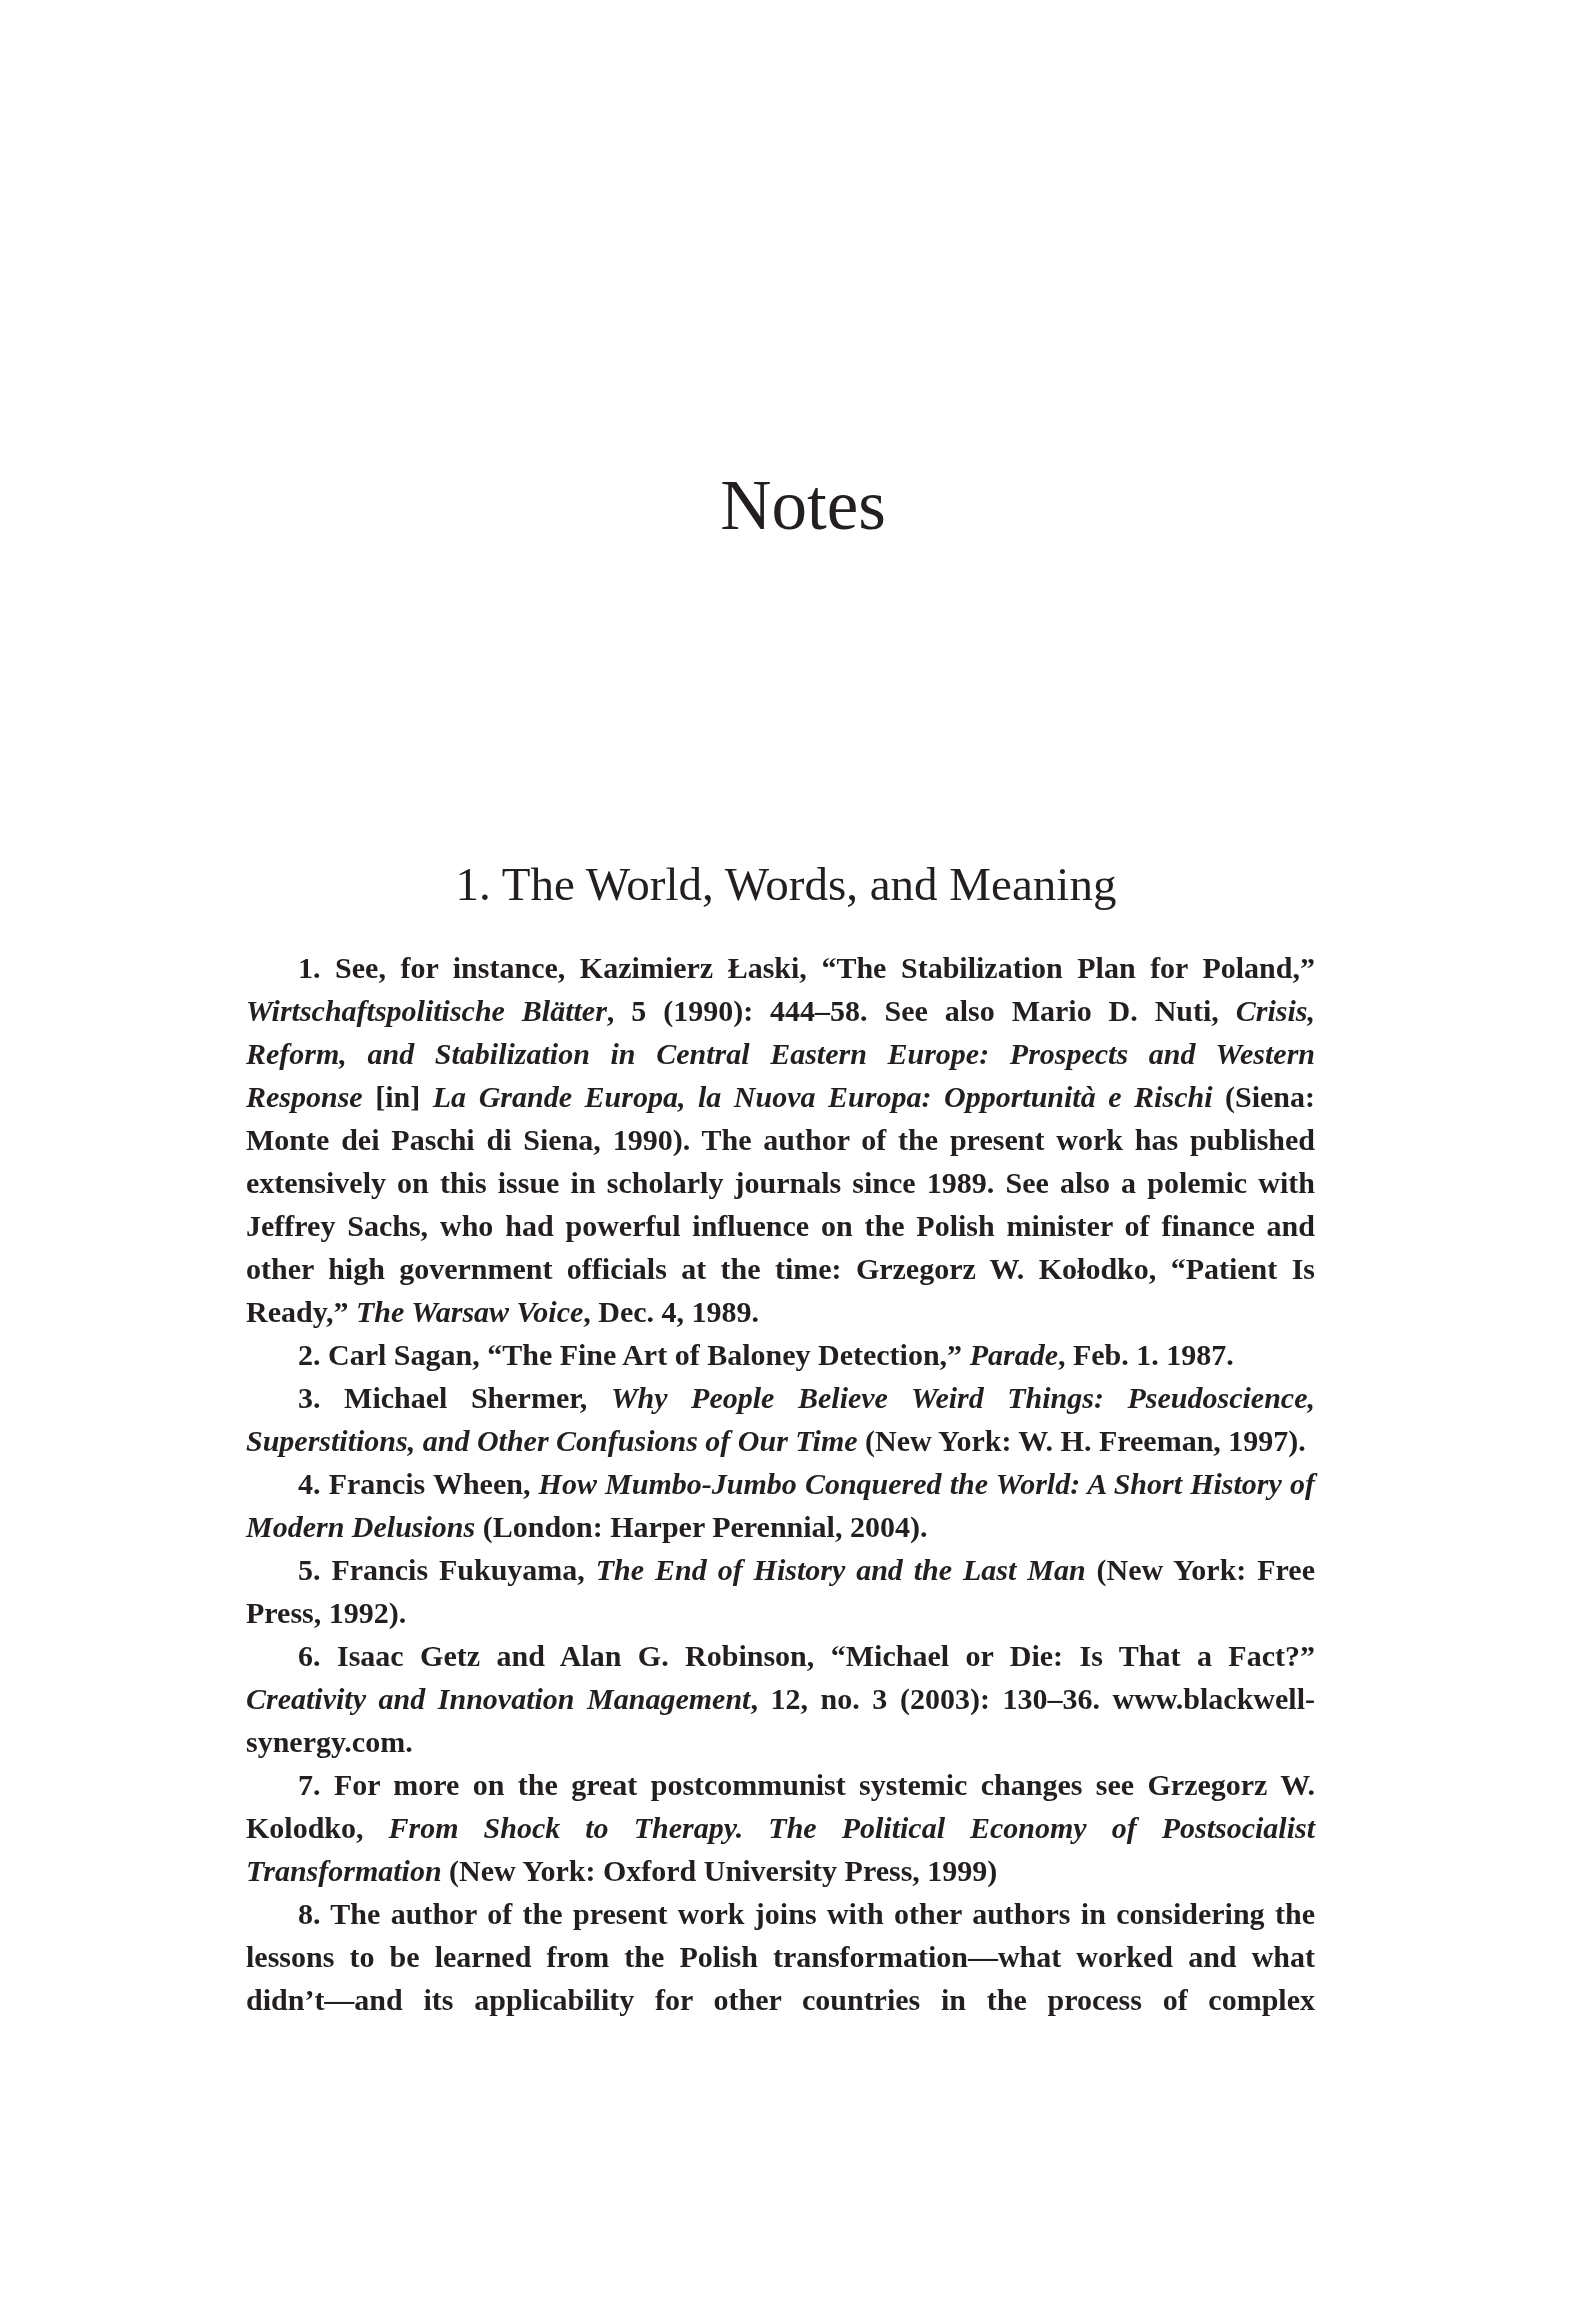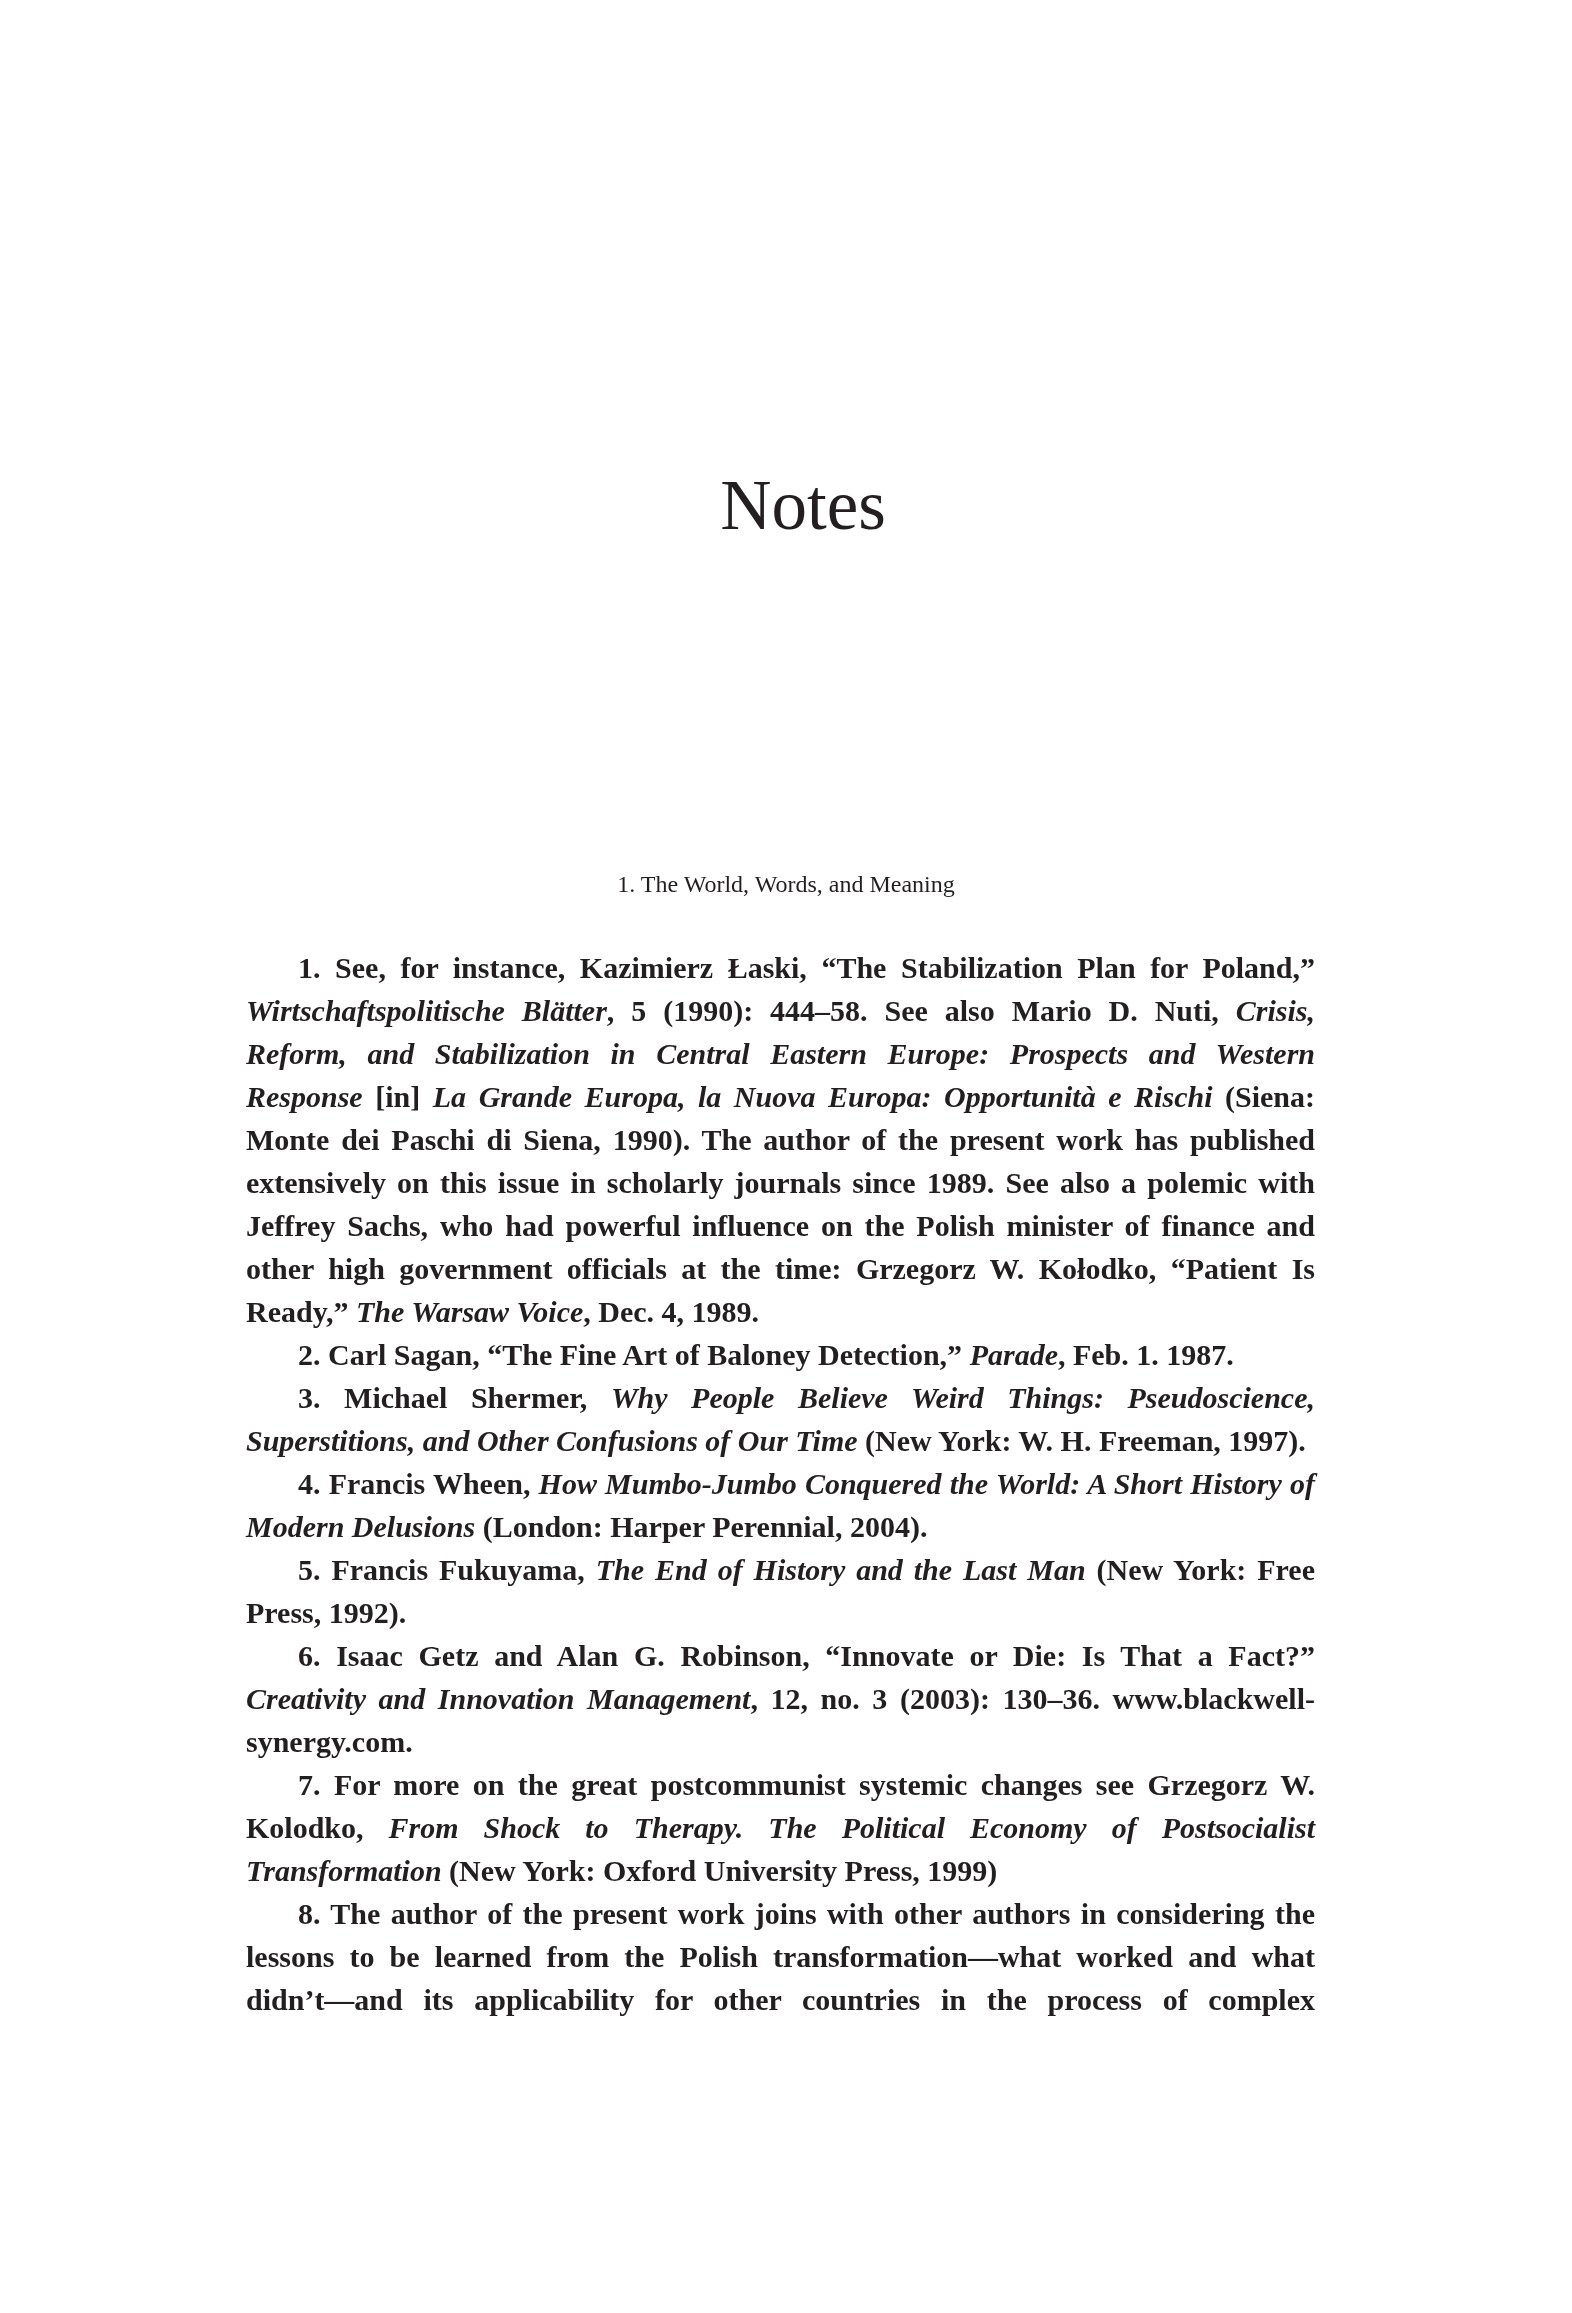"1. The World, Words, and" .chapter { font-size: 24px -> 47px }
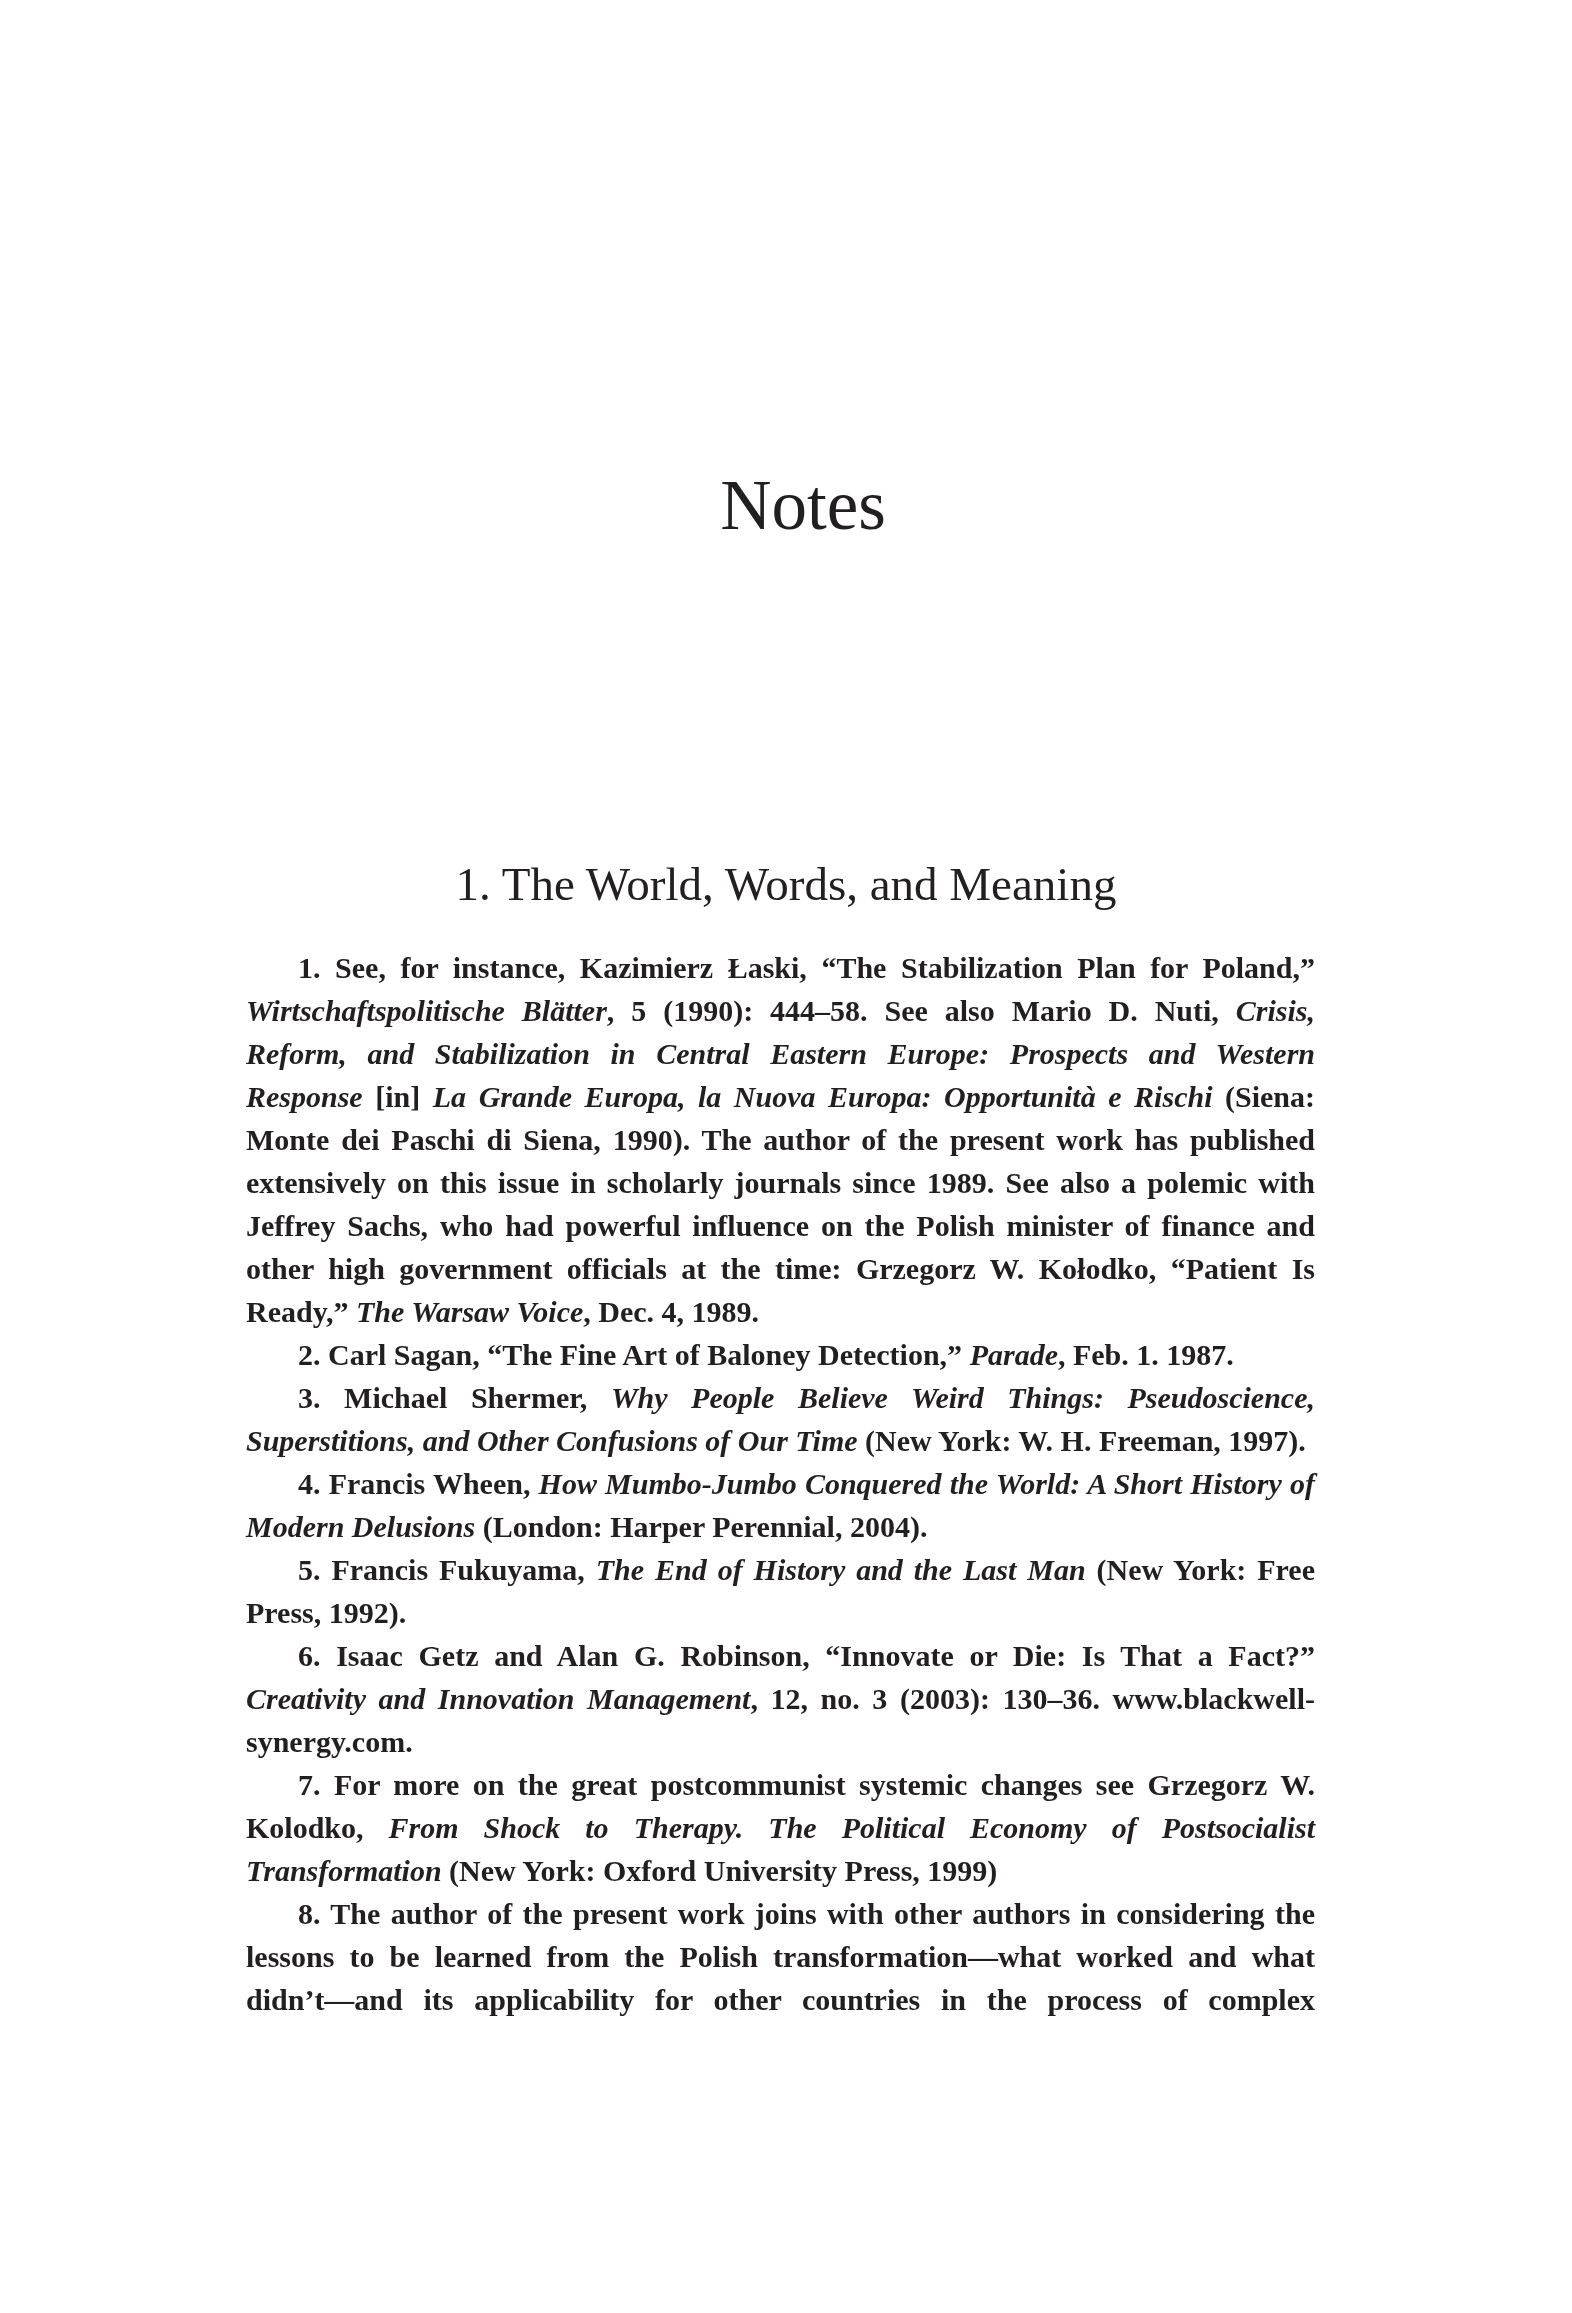"Isaac Getz and Alan G." span { text: Innovate -> Michael }
